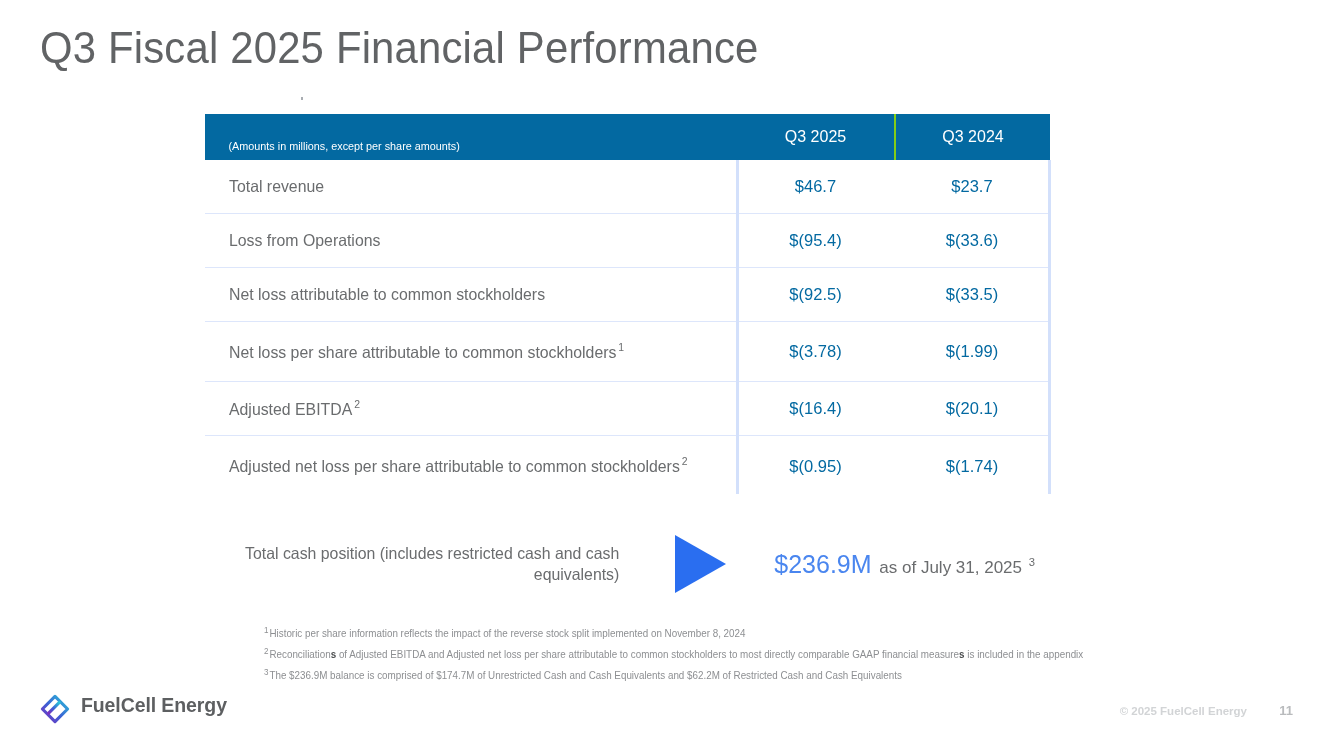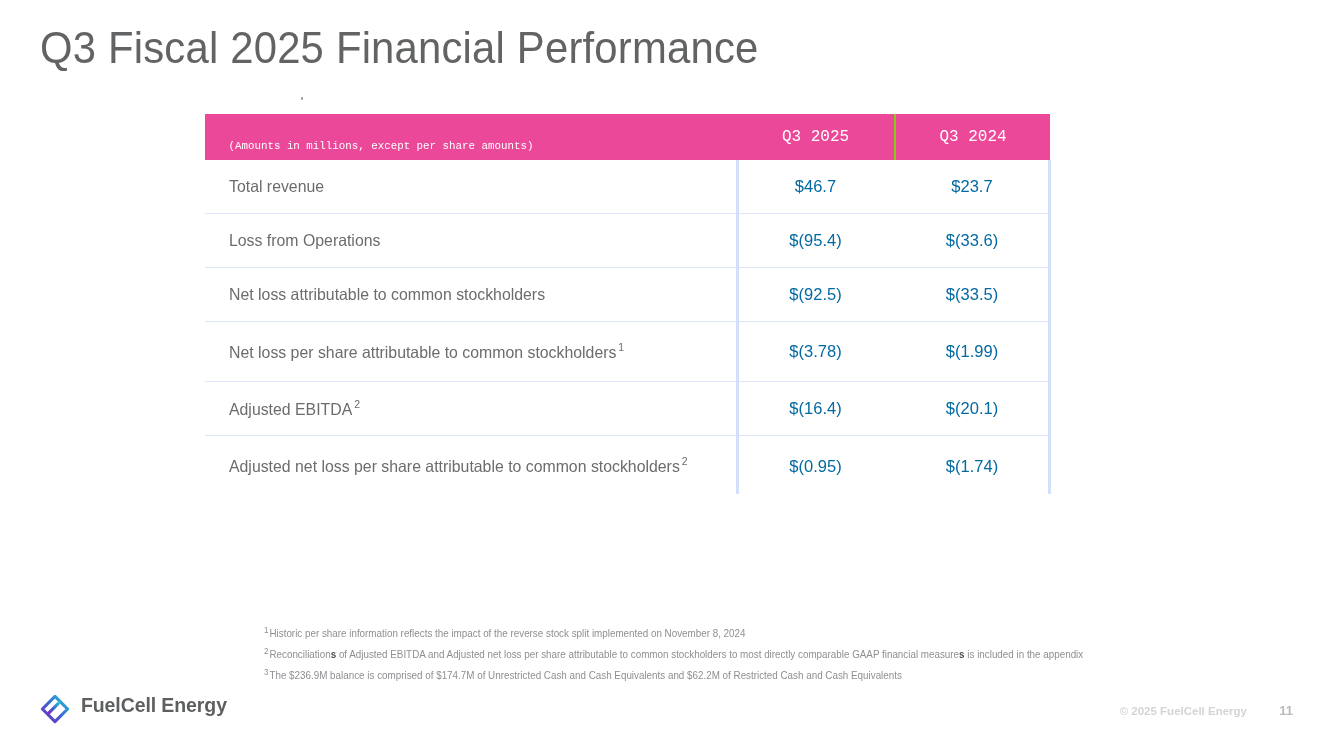"(Amounts in millions, except per" .thead { background: #ec4899 -> #0369a1; font-family: Liberation Mono, monospace -> none }
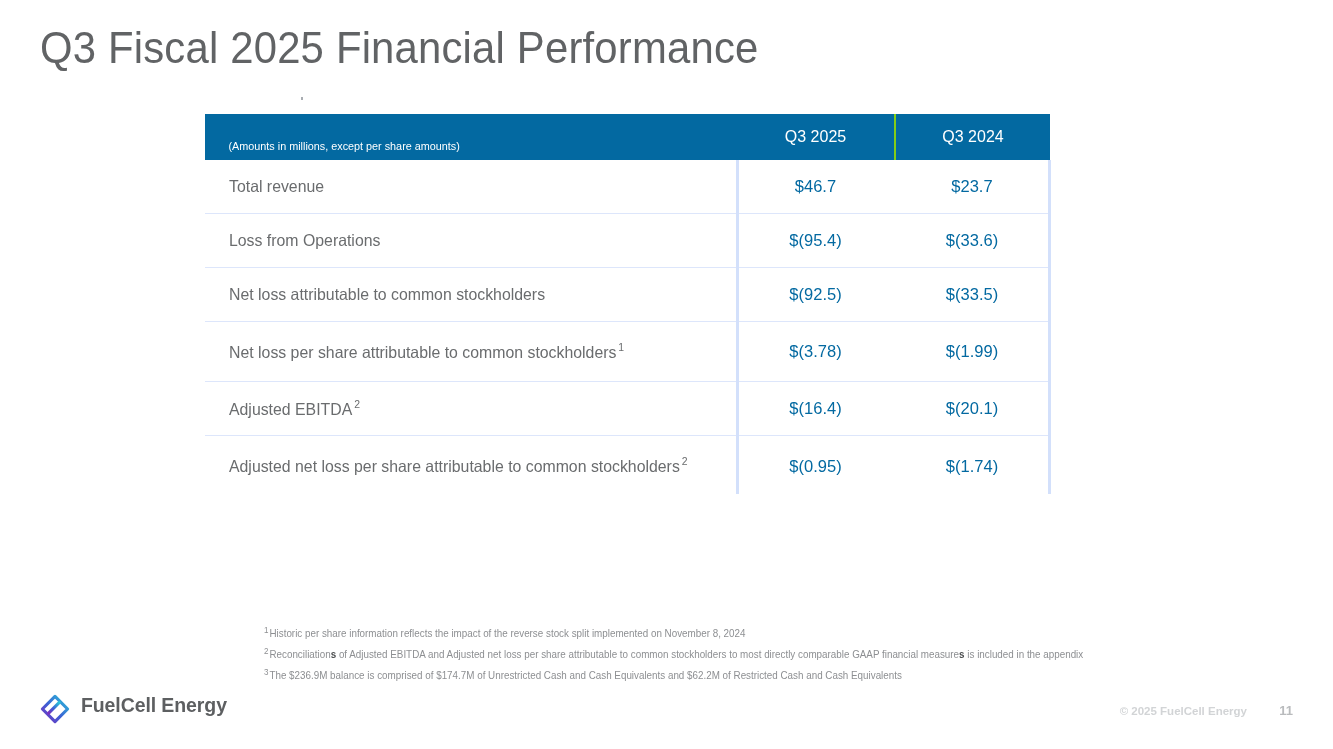"Total cash position (includes restricted" div { html: none -> <div> <div>Total cash position (includes restricted cash and cash equivalents)</div> <div></div> <div> <span>$236.9M</span><span> as of July 31, 2025 <sup>3</sup></span> </div> </div> }
